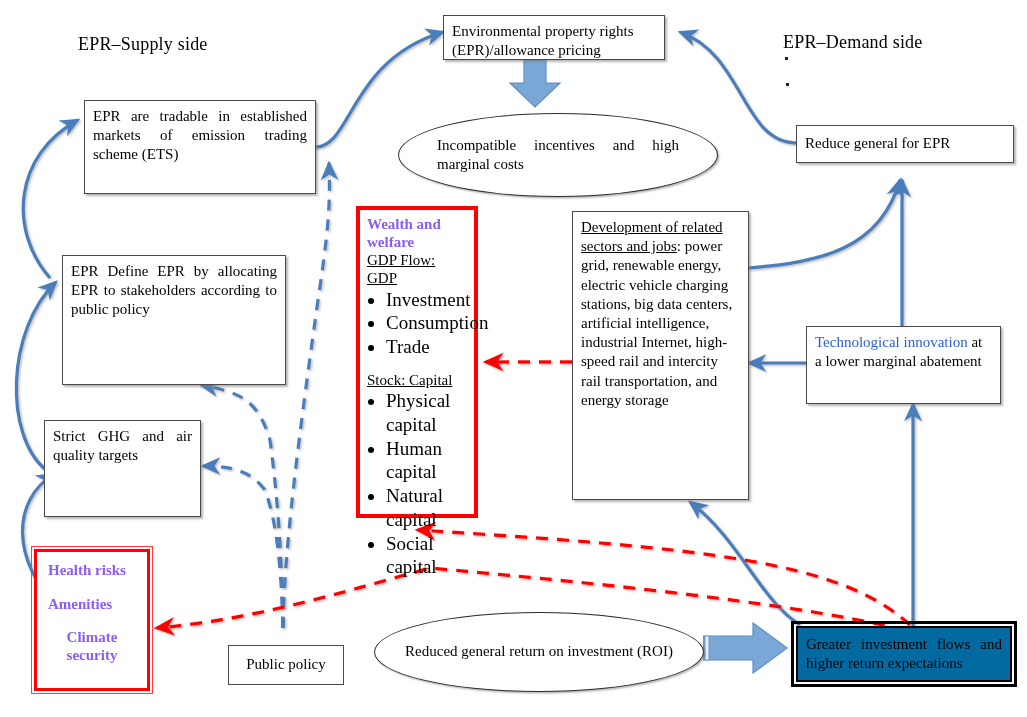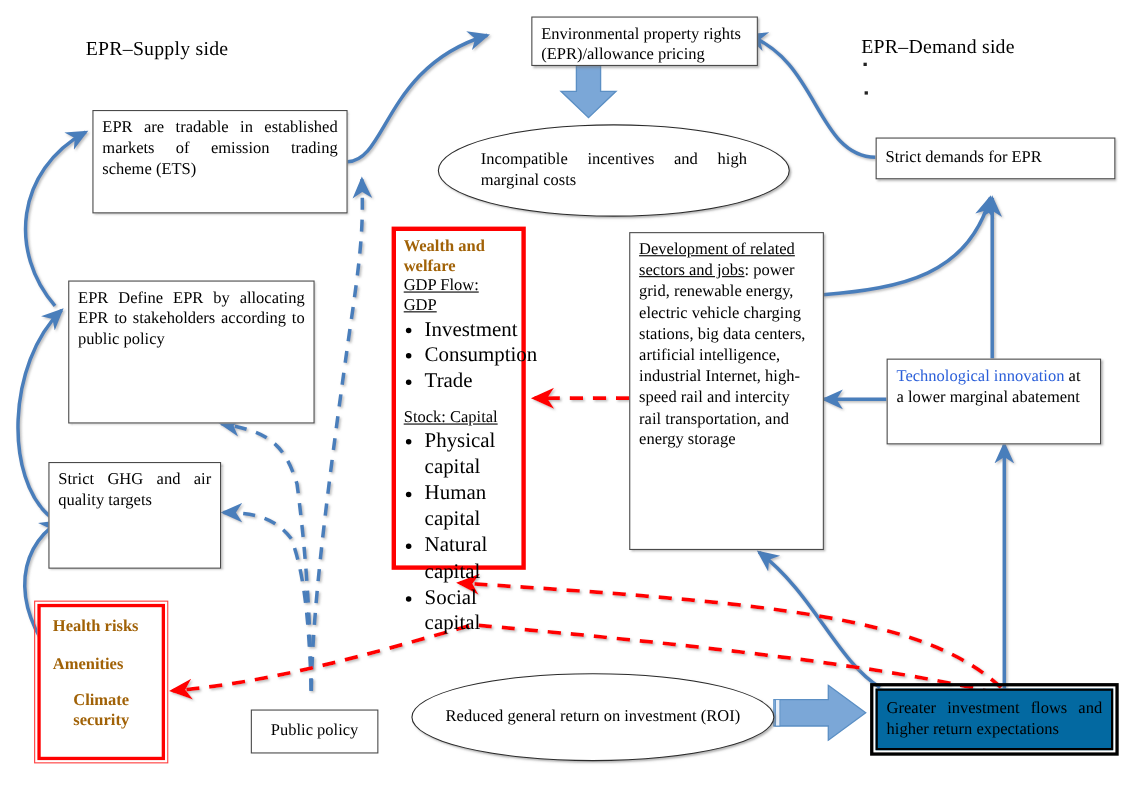"Environmental property rights" div.node { margin-left: 40px -> none; width: 206px -> 222px }
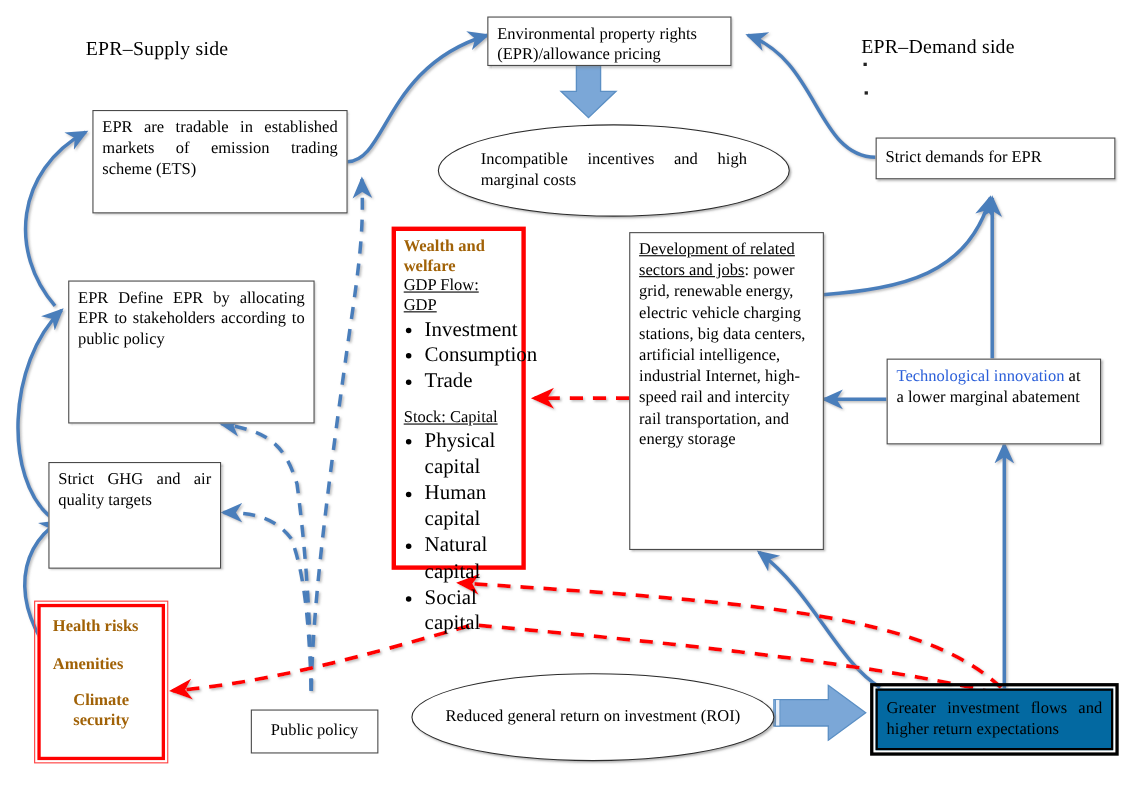"Strict demands for EPR" span { text: Strict demands -> Reduce general }
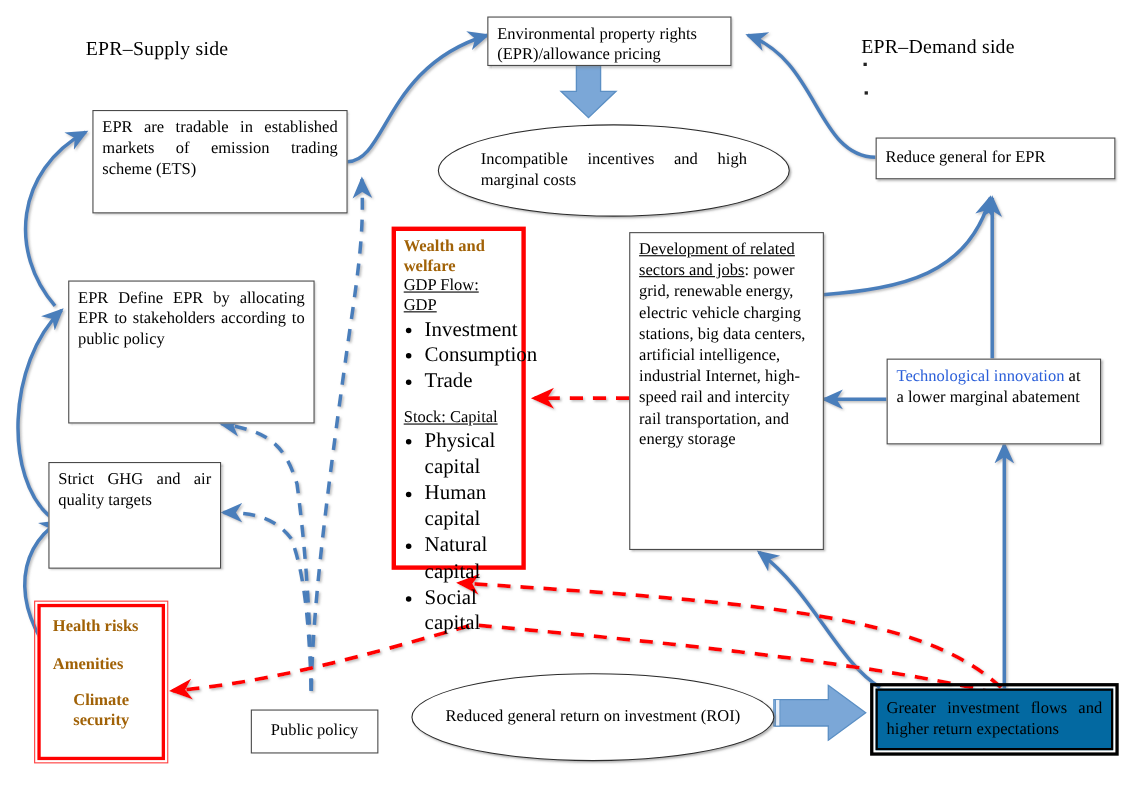"Wealth and welfare" .red-t { color: #a16207 -> #8b5cf6 }
